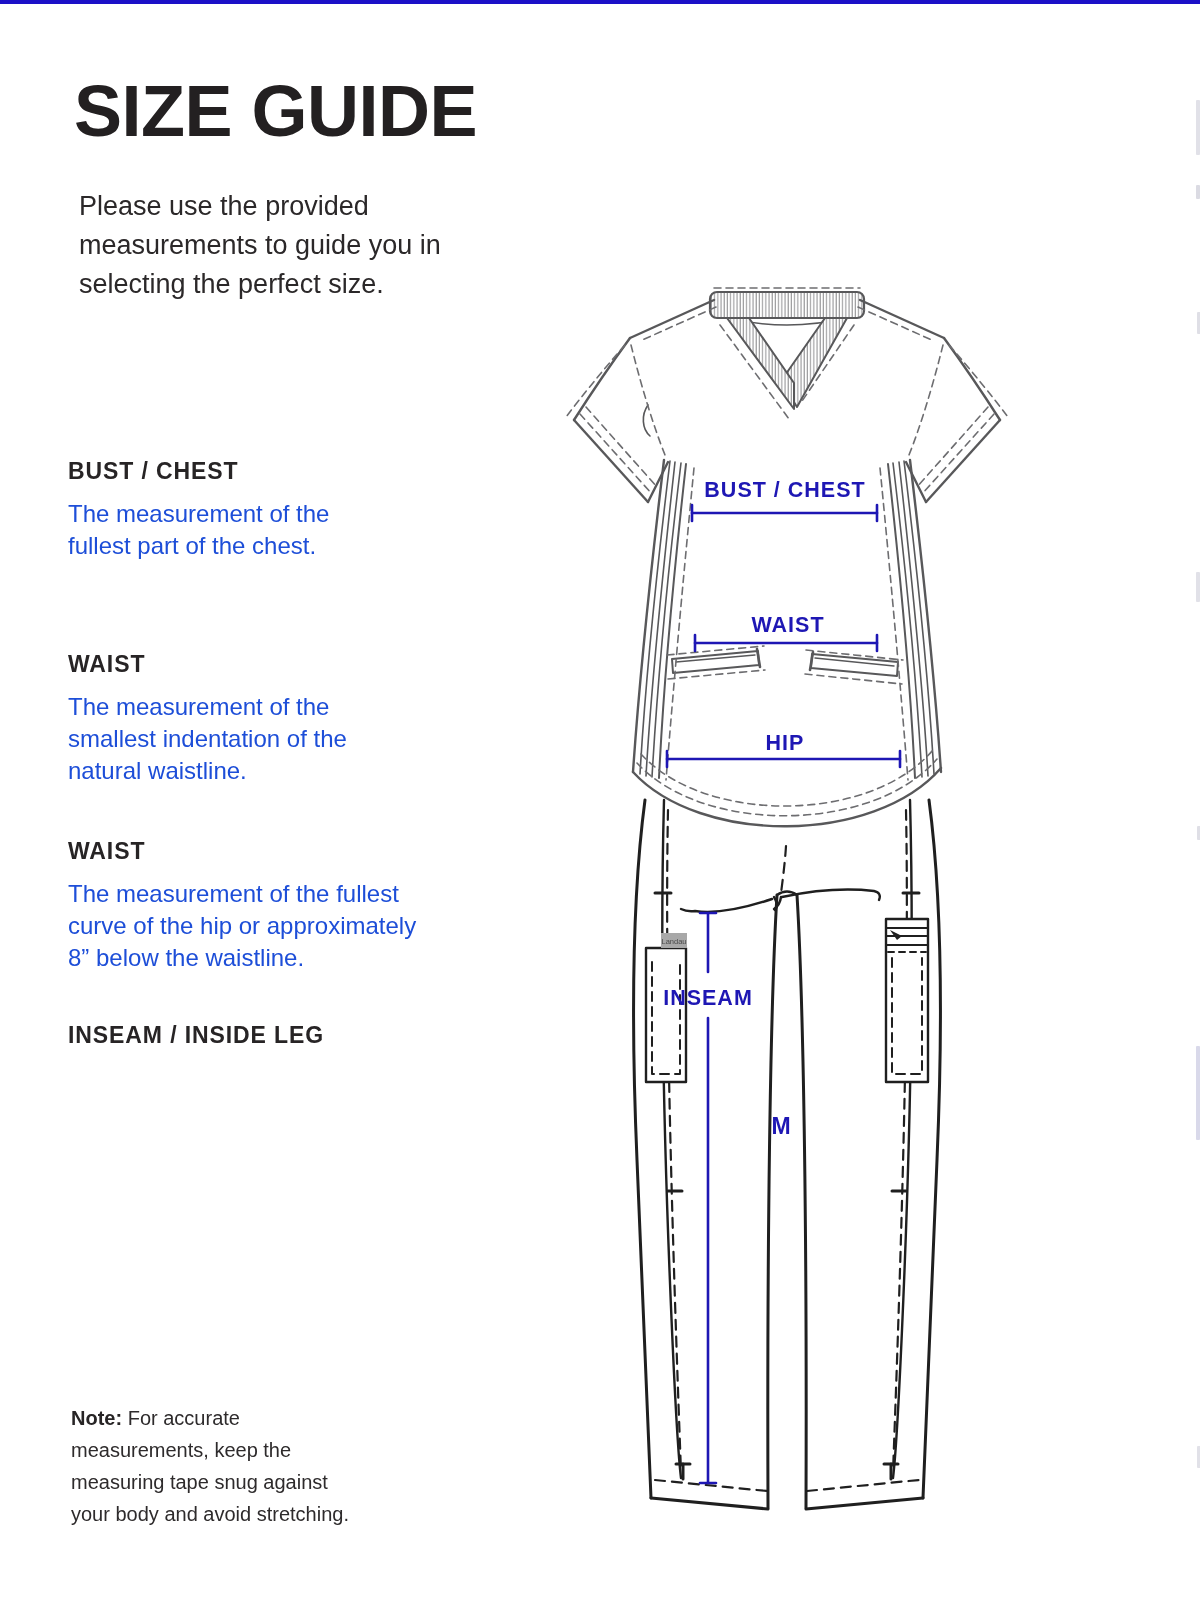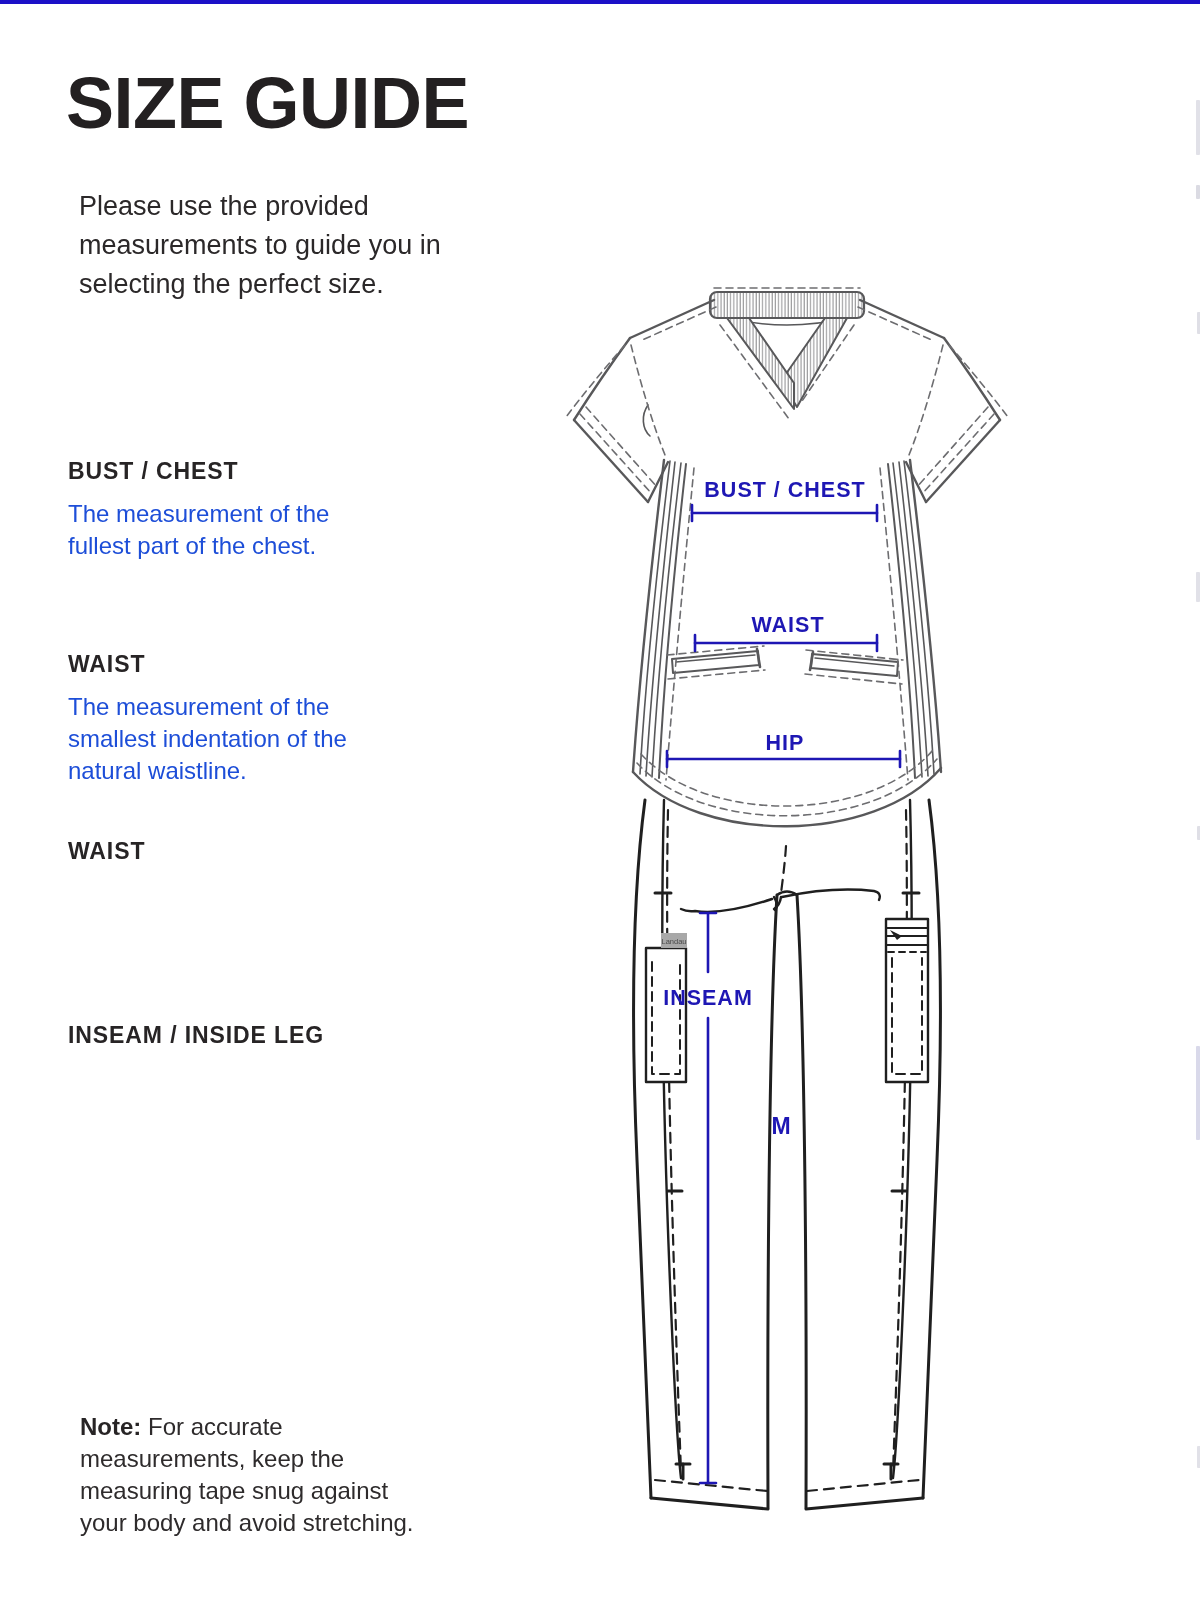"SIZE GUIDE" .page-title { margin: 0 -> 8px }
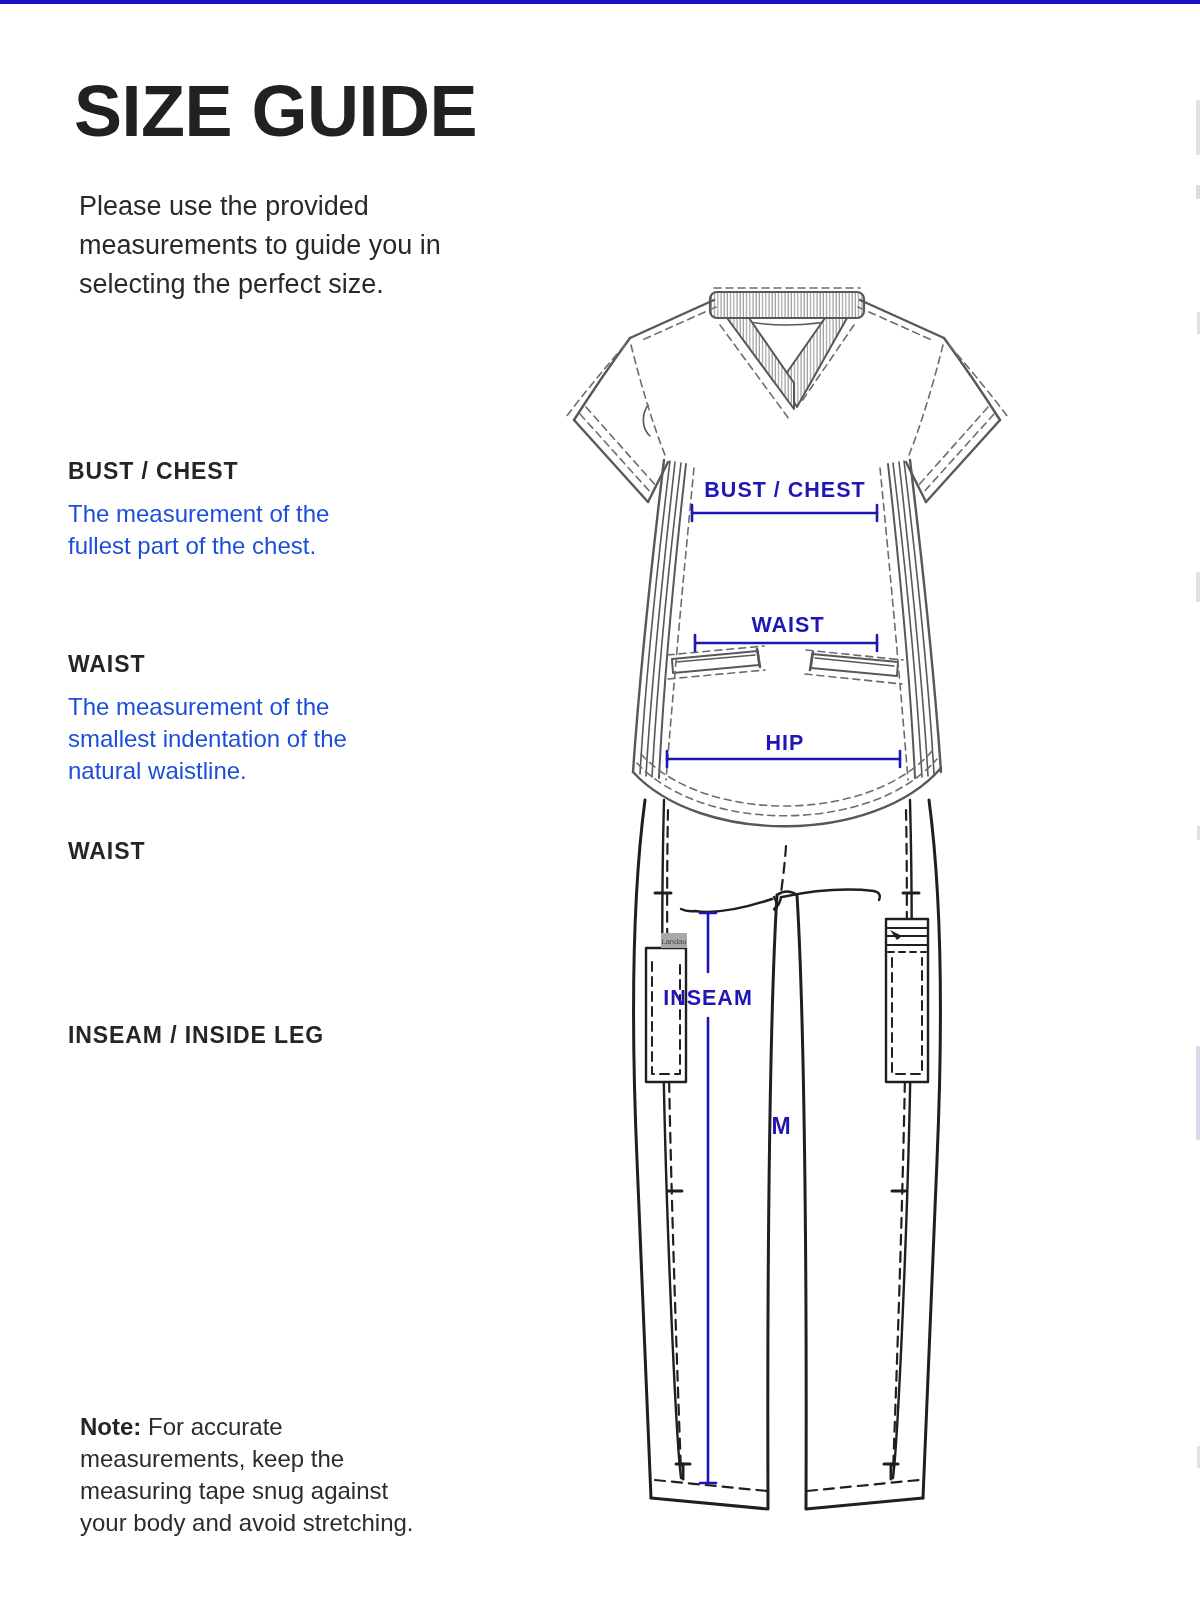"The measurement of the fullest" p { html: none -> <p>The measurement of the fullest curve of the hip or approximately 8” below the waistline.</p> }
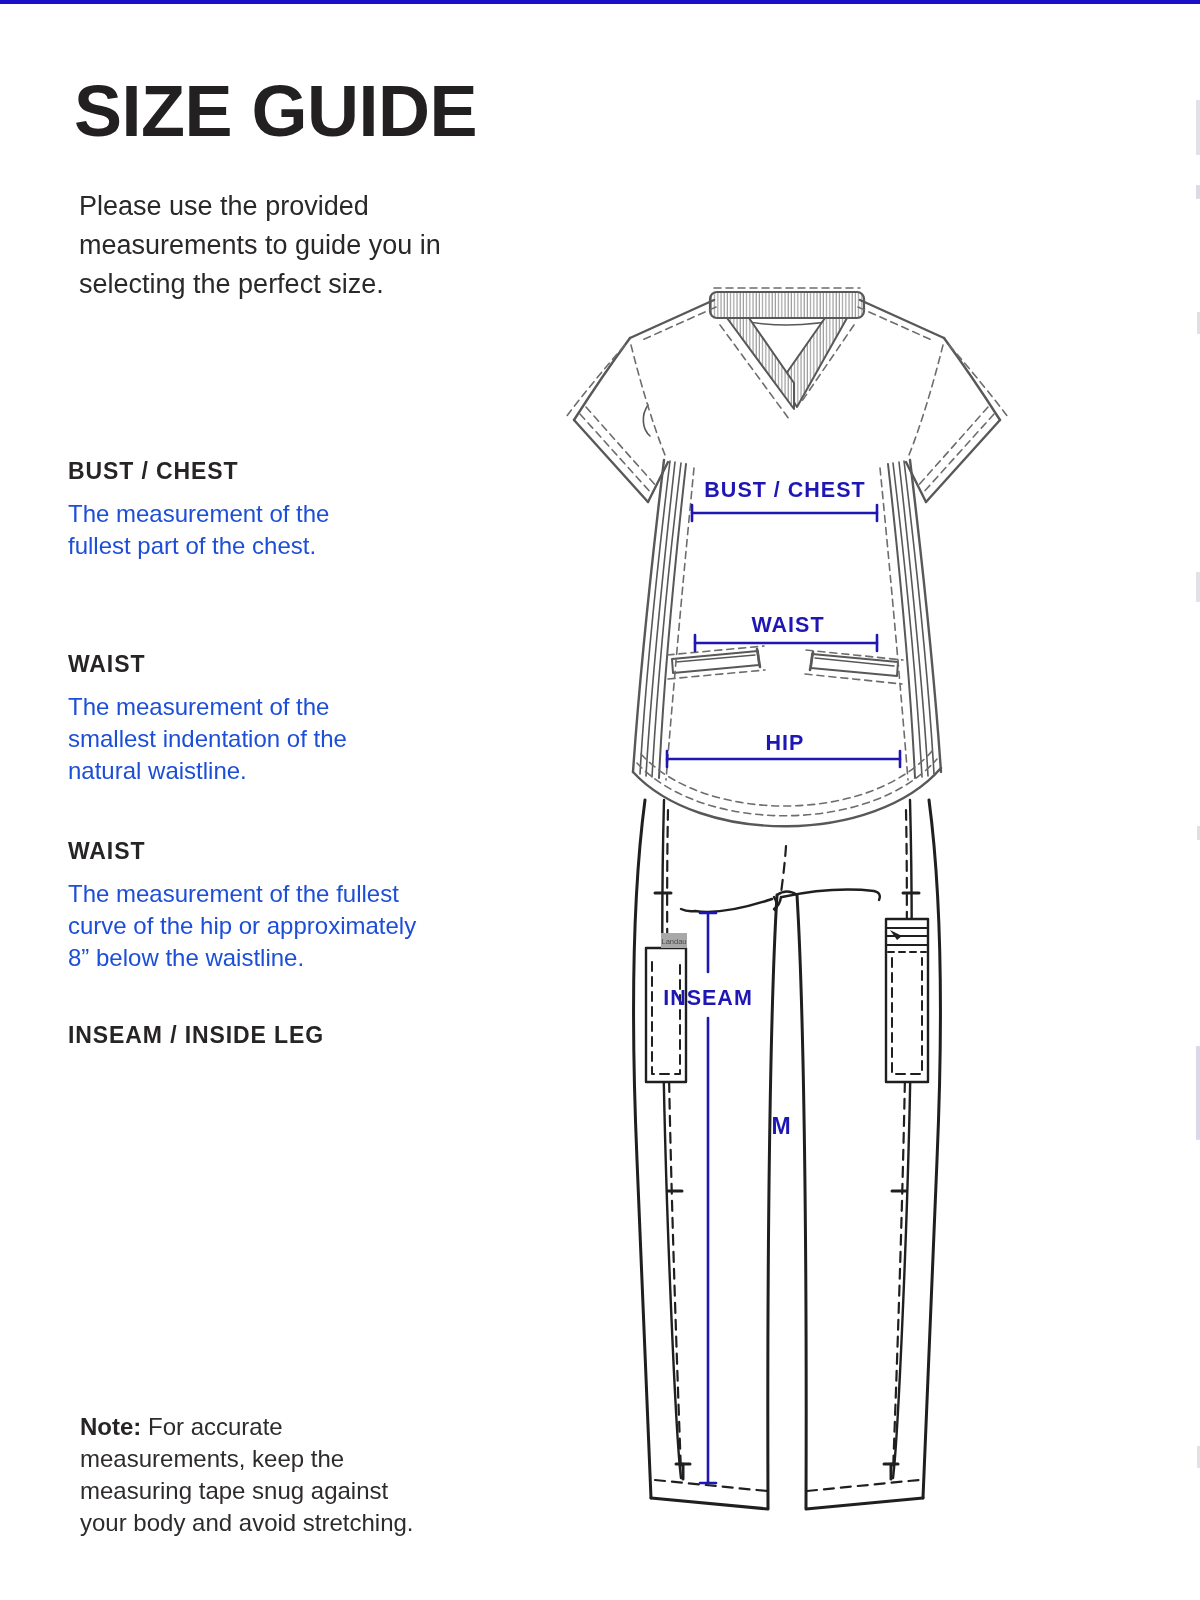"Note: For accurate" .note { font-size: 24px -> 20px; margin: 12px -> 3px }
